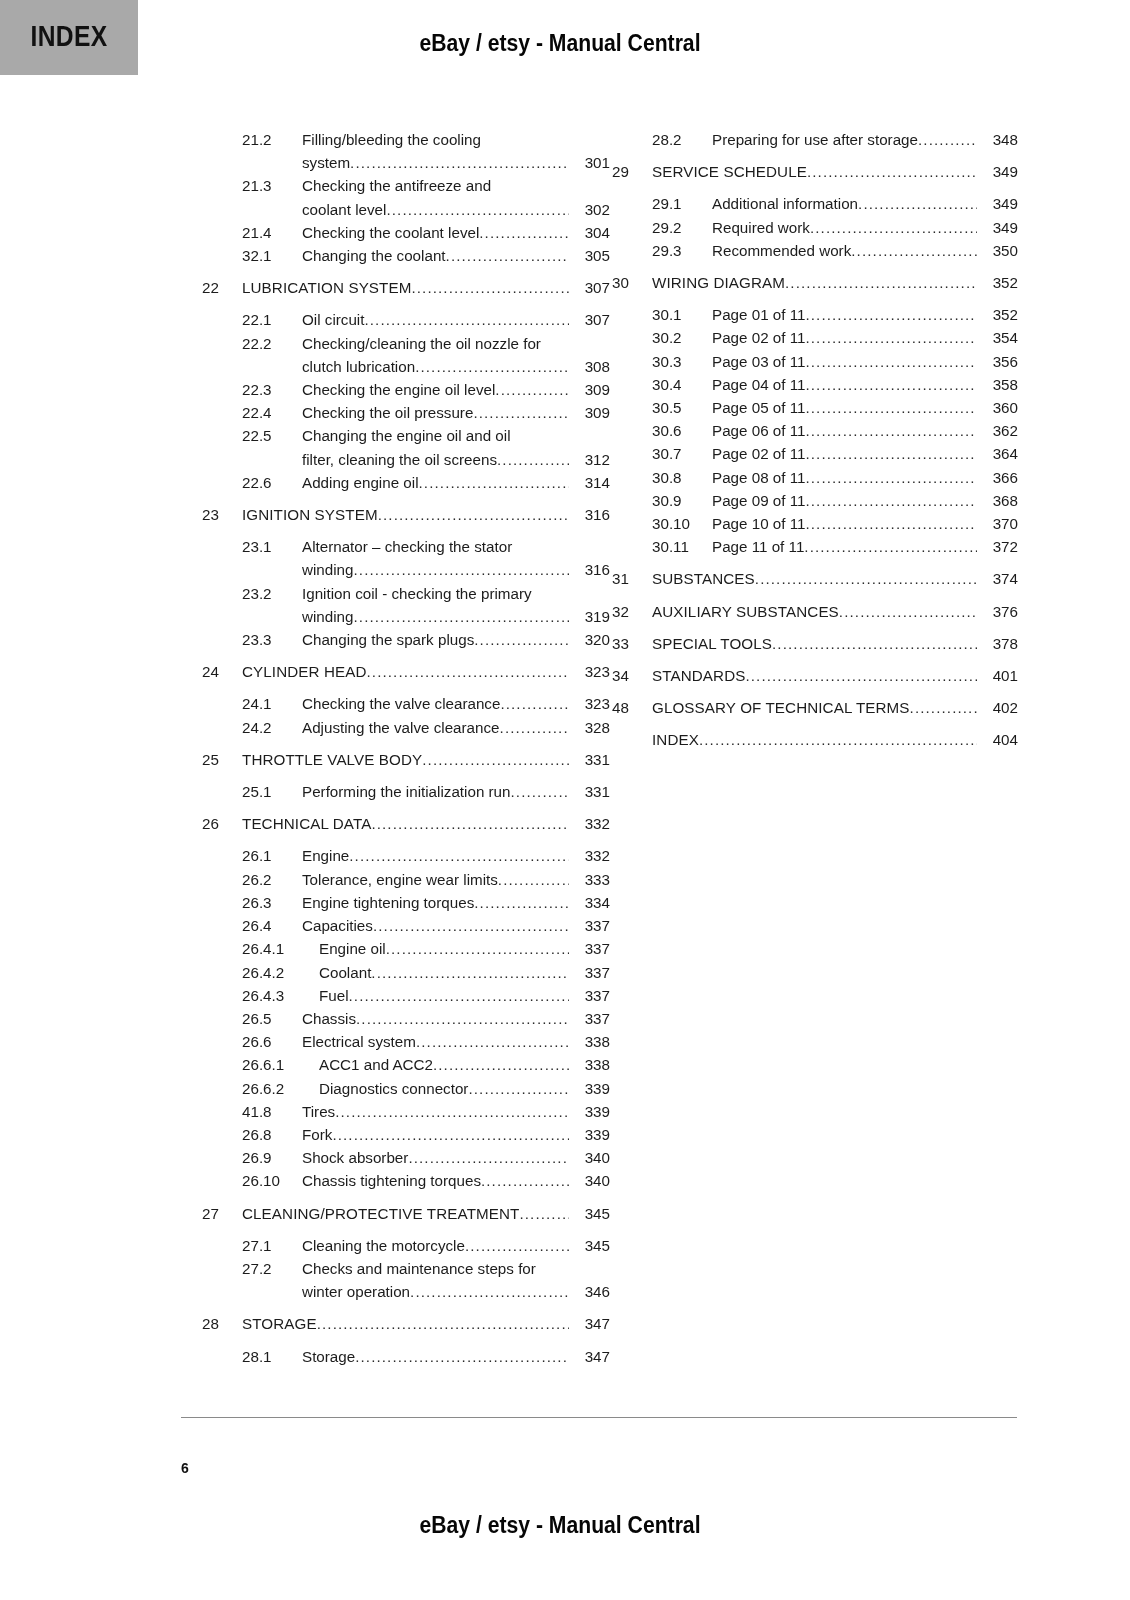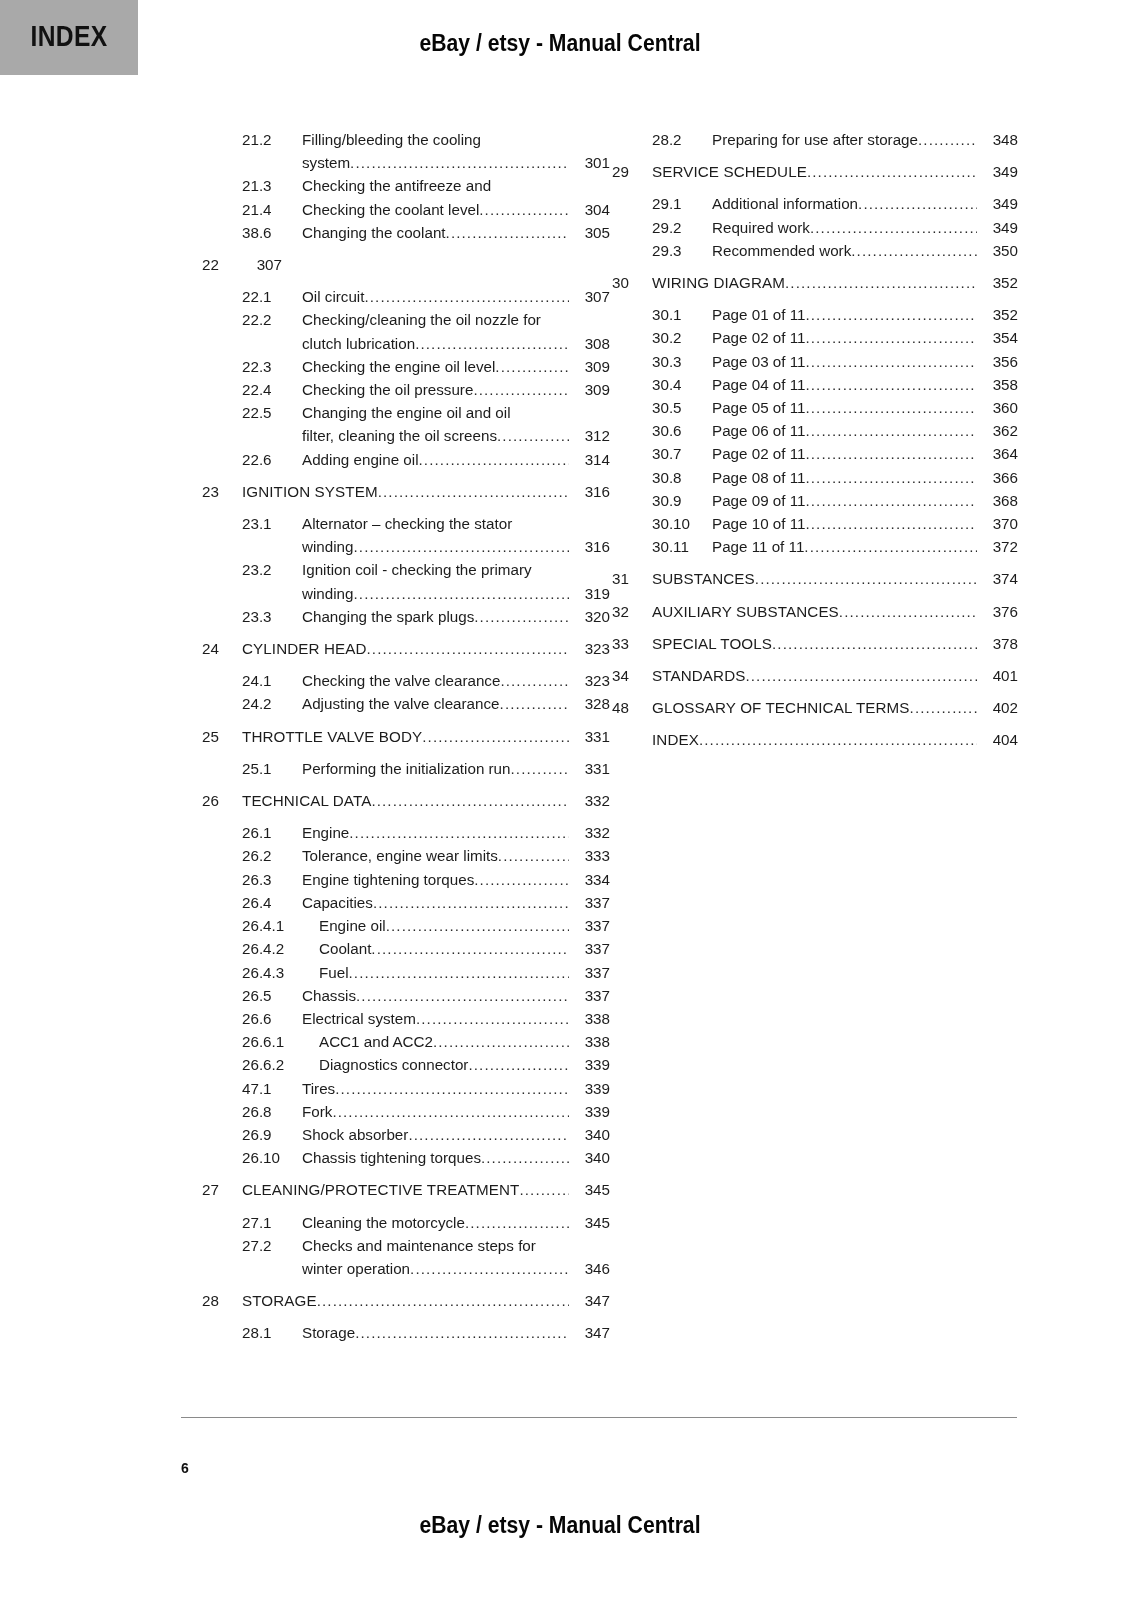"coolant level" div.toc-row { html: none -> <div> <span></span> <span> <span>coolant level</span> <span></span> </span> <span>302</span> </div> }
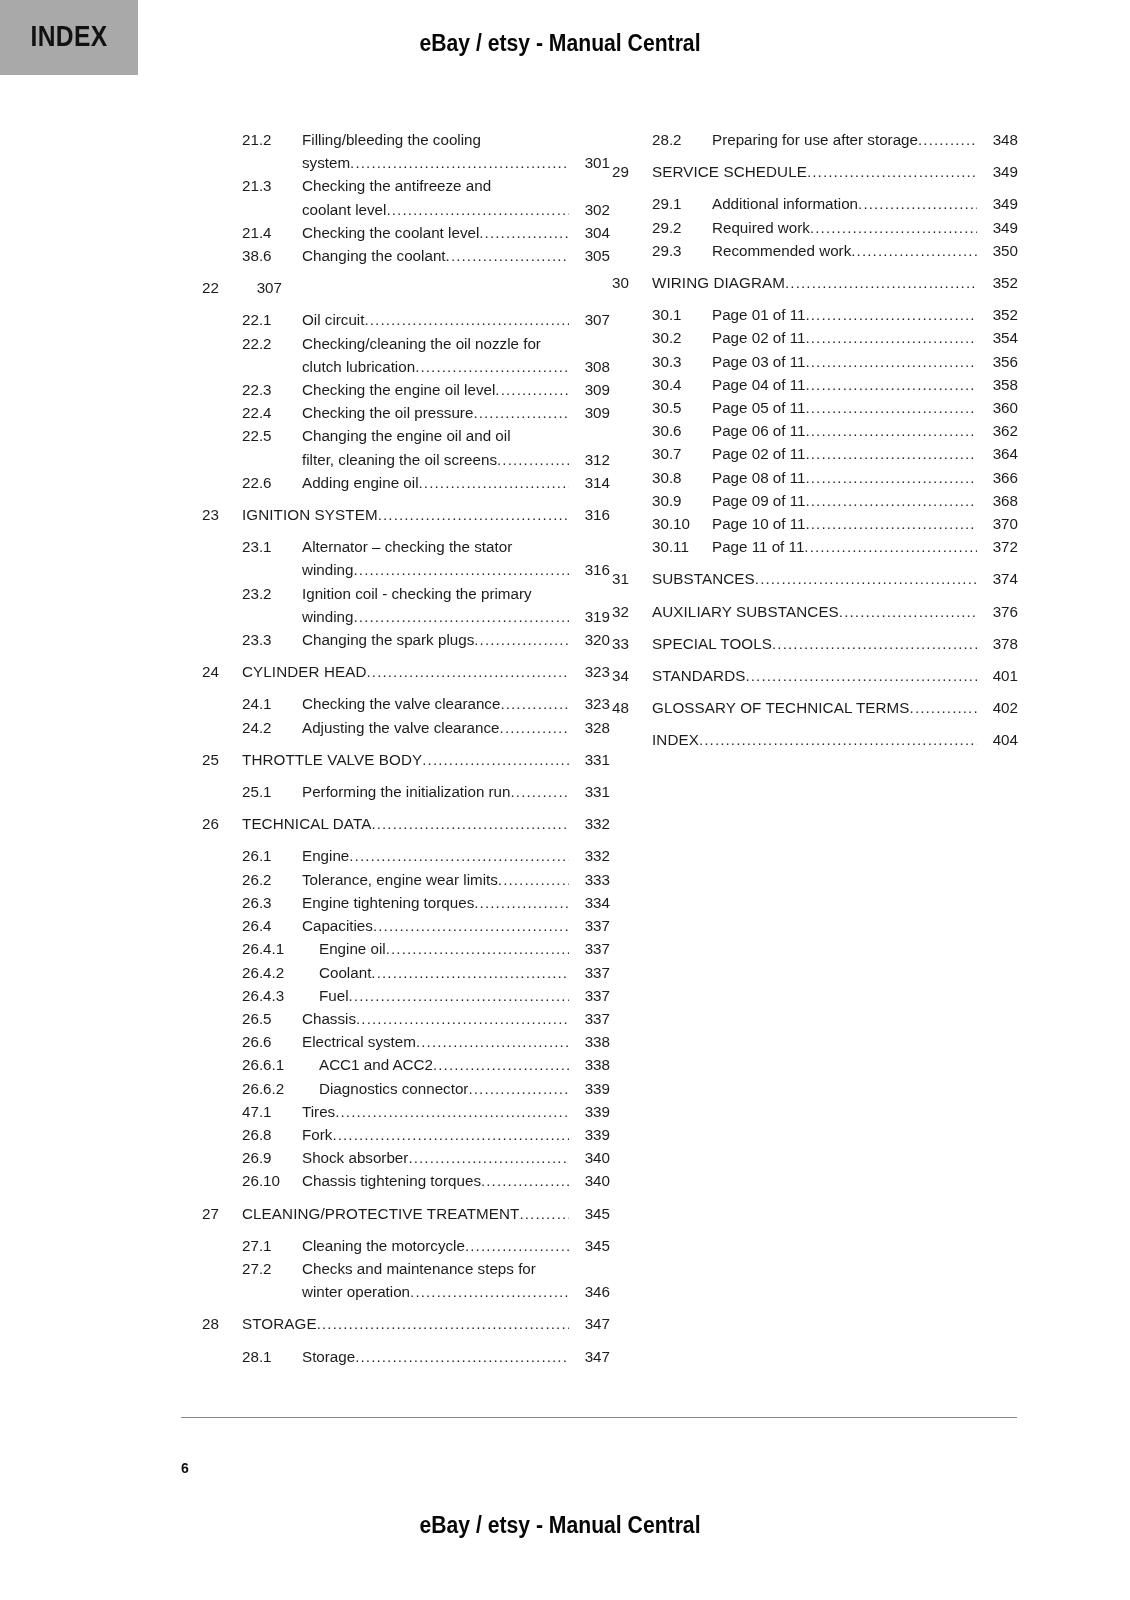"38.6" span.num { text: 38.6 -> 32.1 }
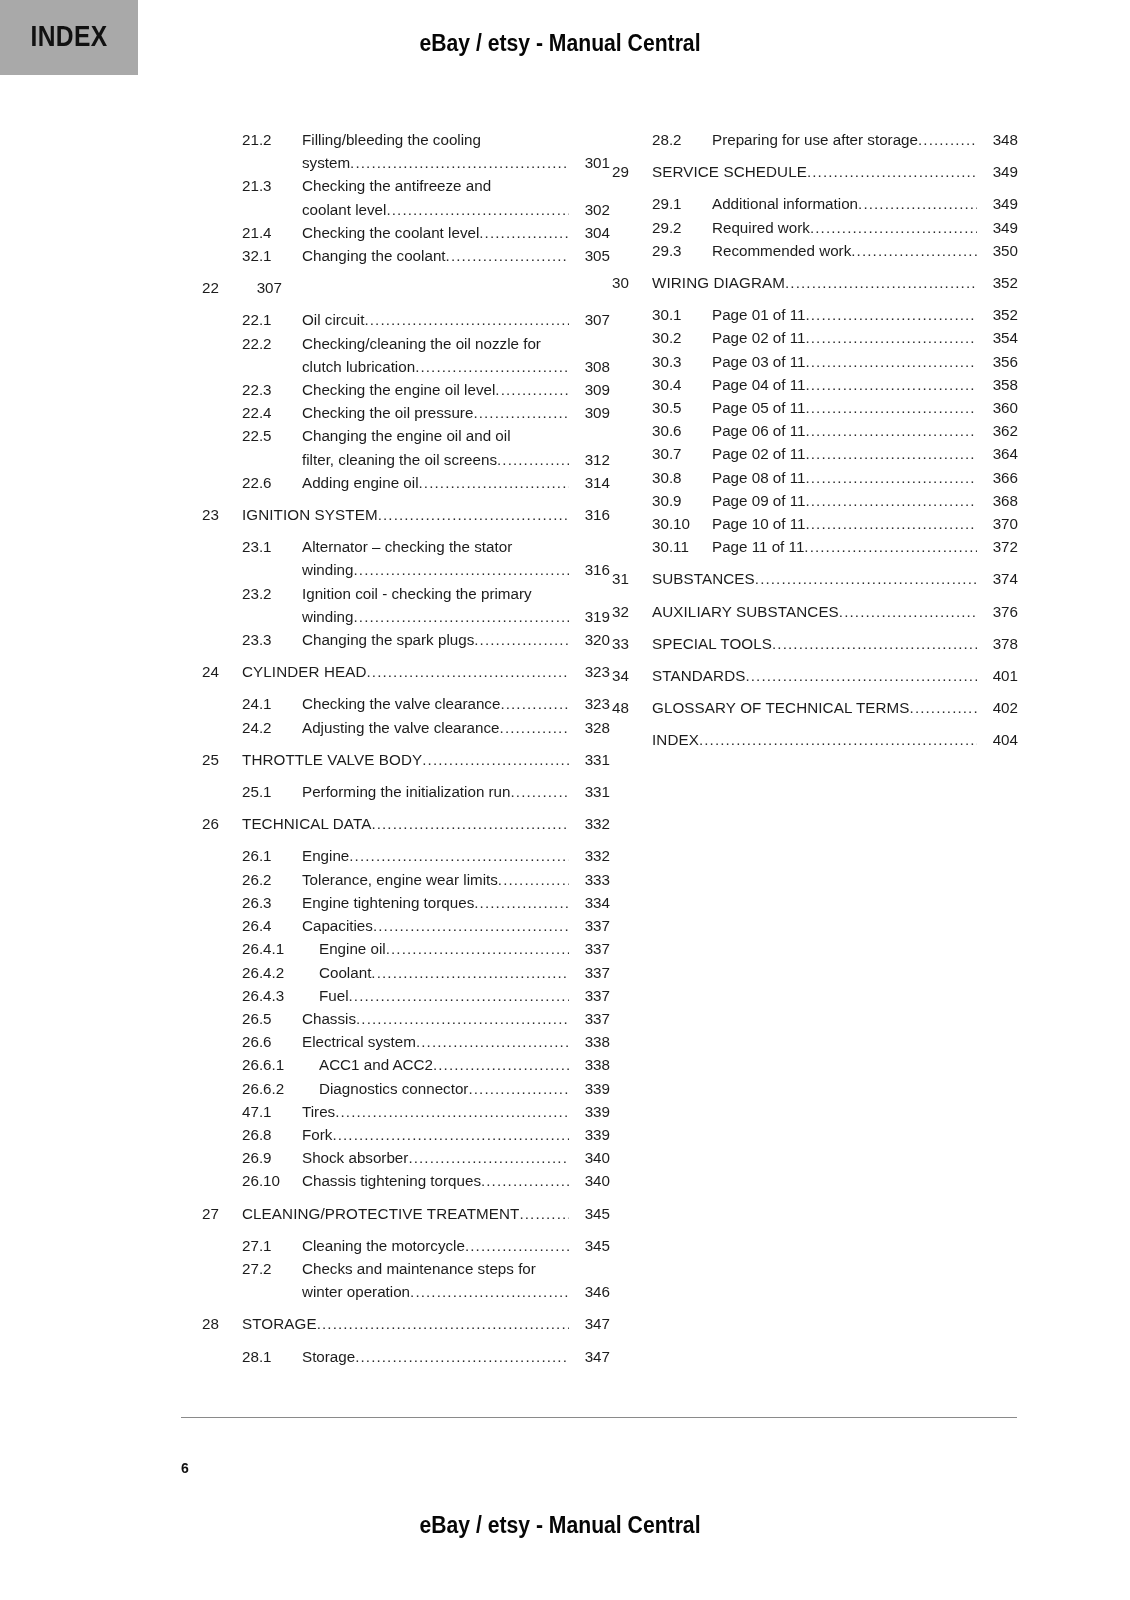"LUBRICATION SYSTEM" span.mid { html: none -> <span> <span>LUBRICATION SYSTEM</span> <span></span> </span> }
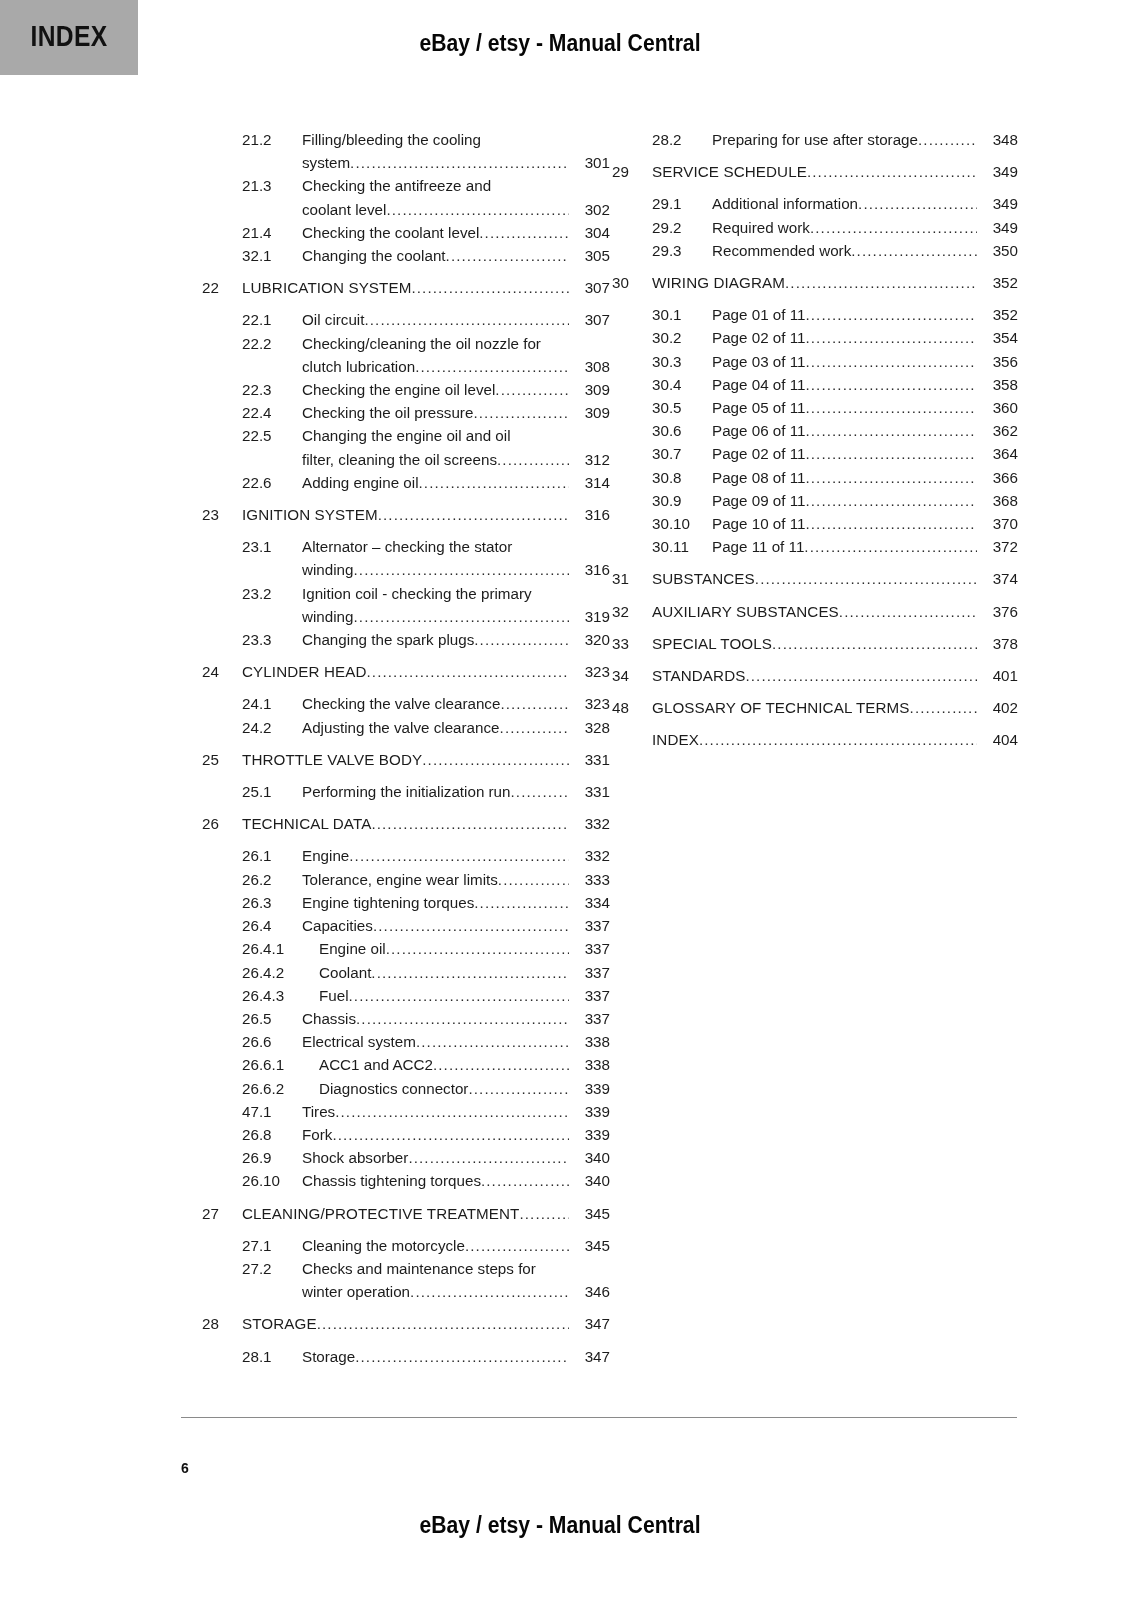"47.1" span.num { text: 47.1 -> 41.8 }
